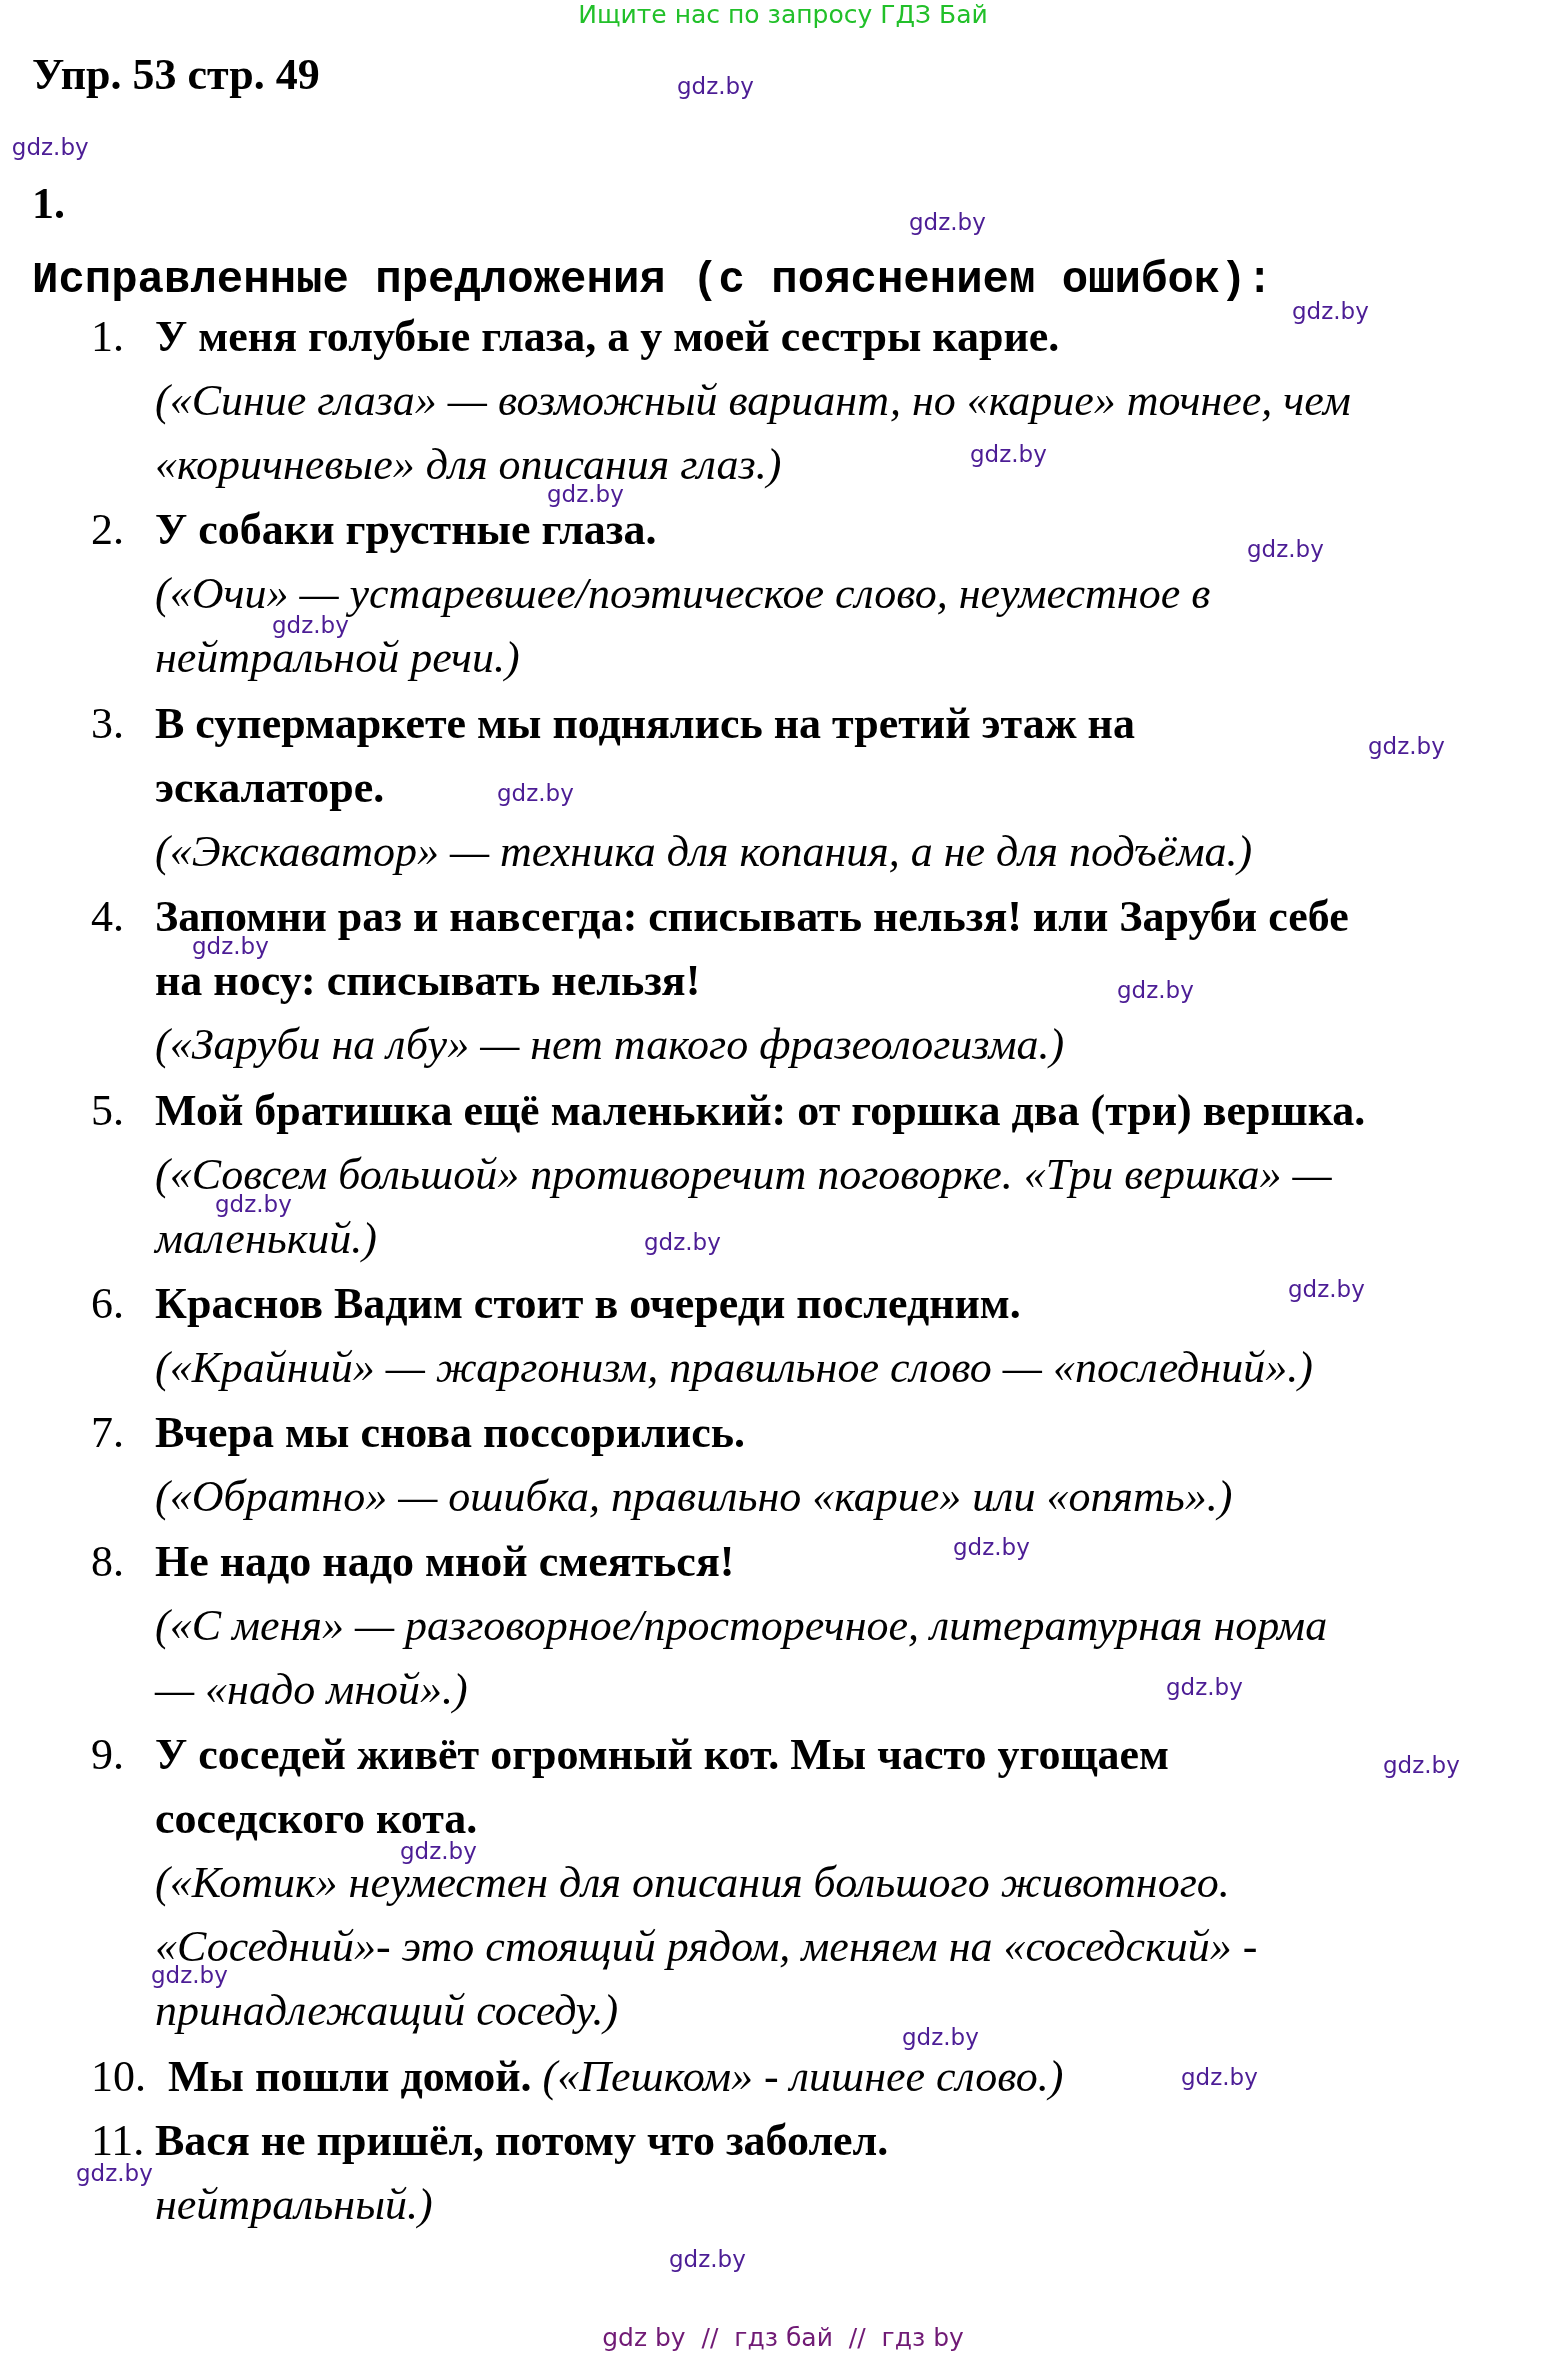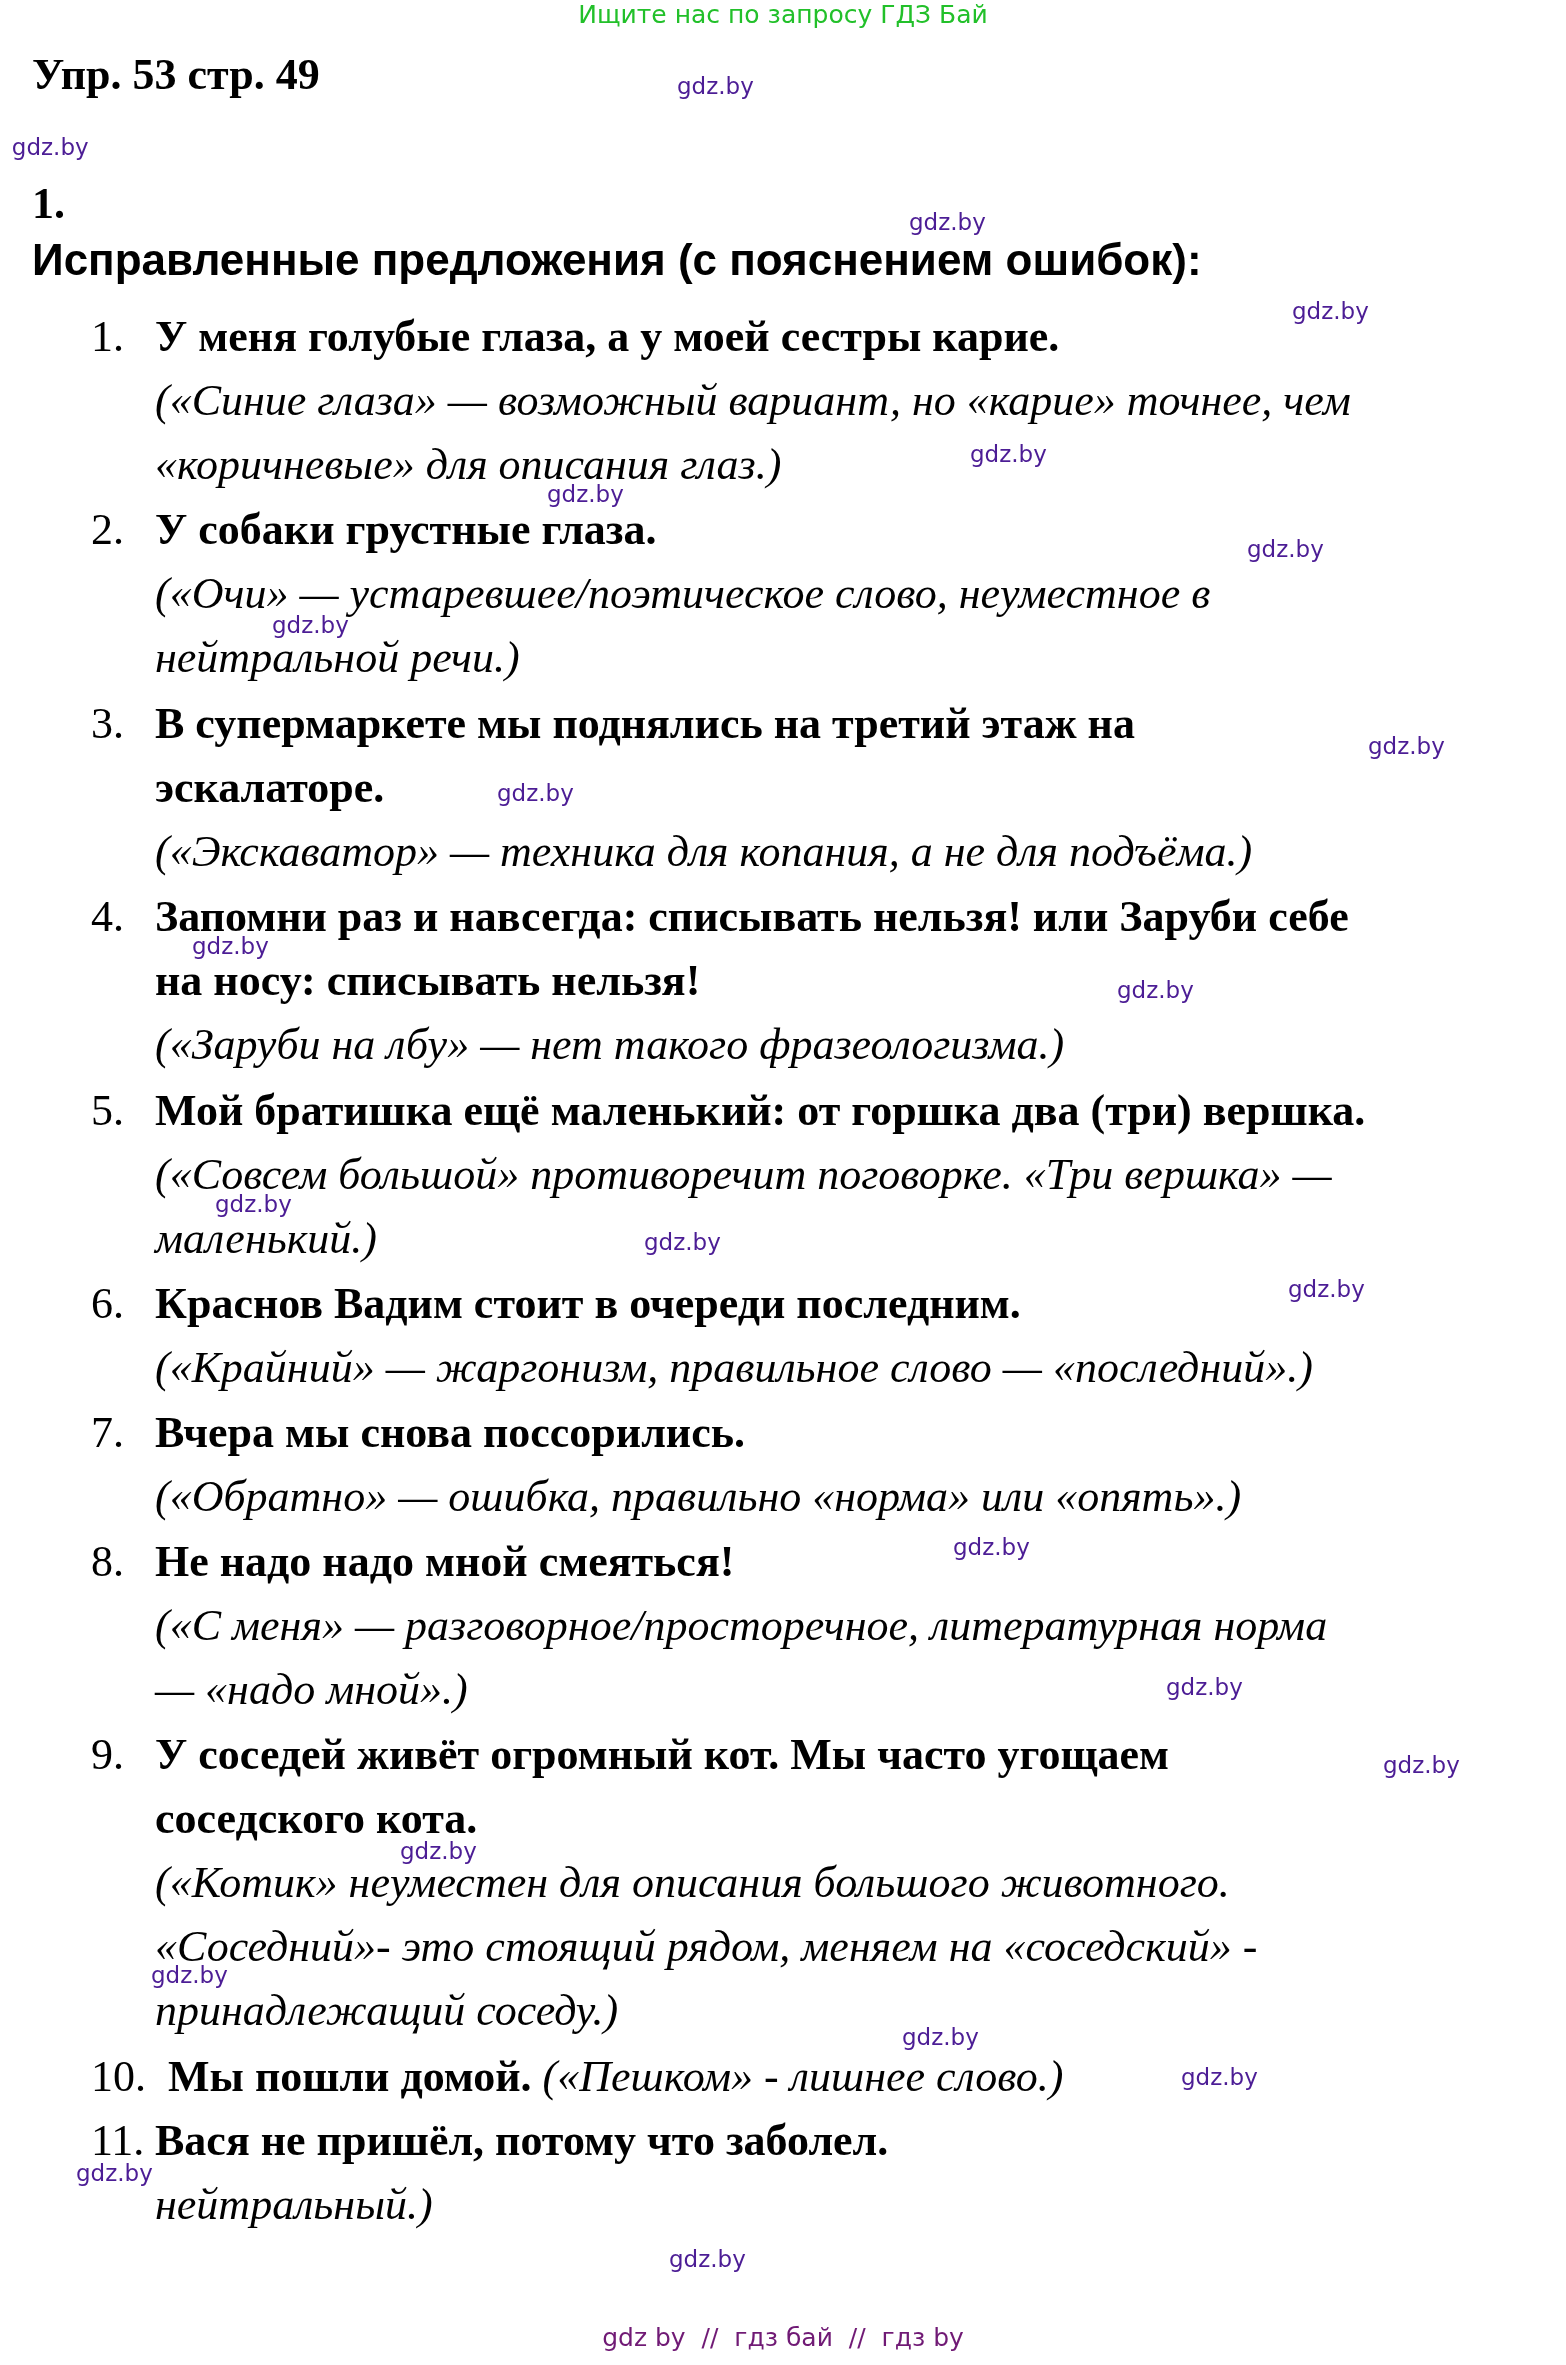"Исправленные предложения (с пояснением" .subhead { font-family: Liberation Sans, sans-serif -> Liberation Mono, monospace; top: 234px -> 254px }
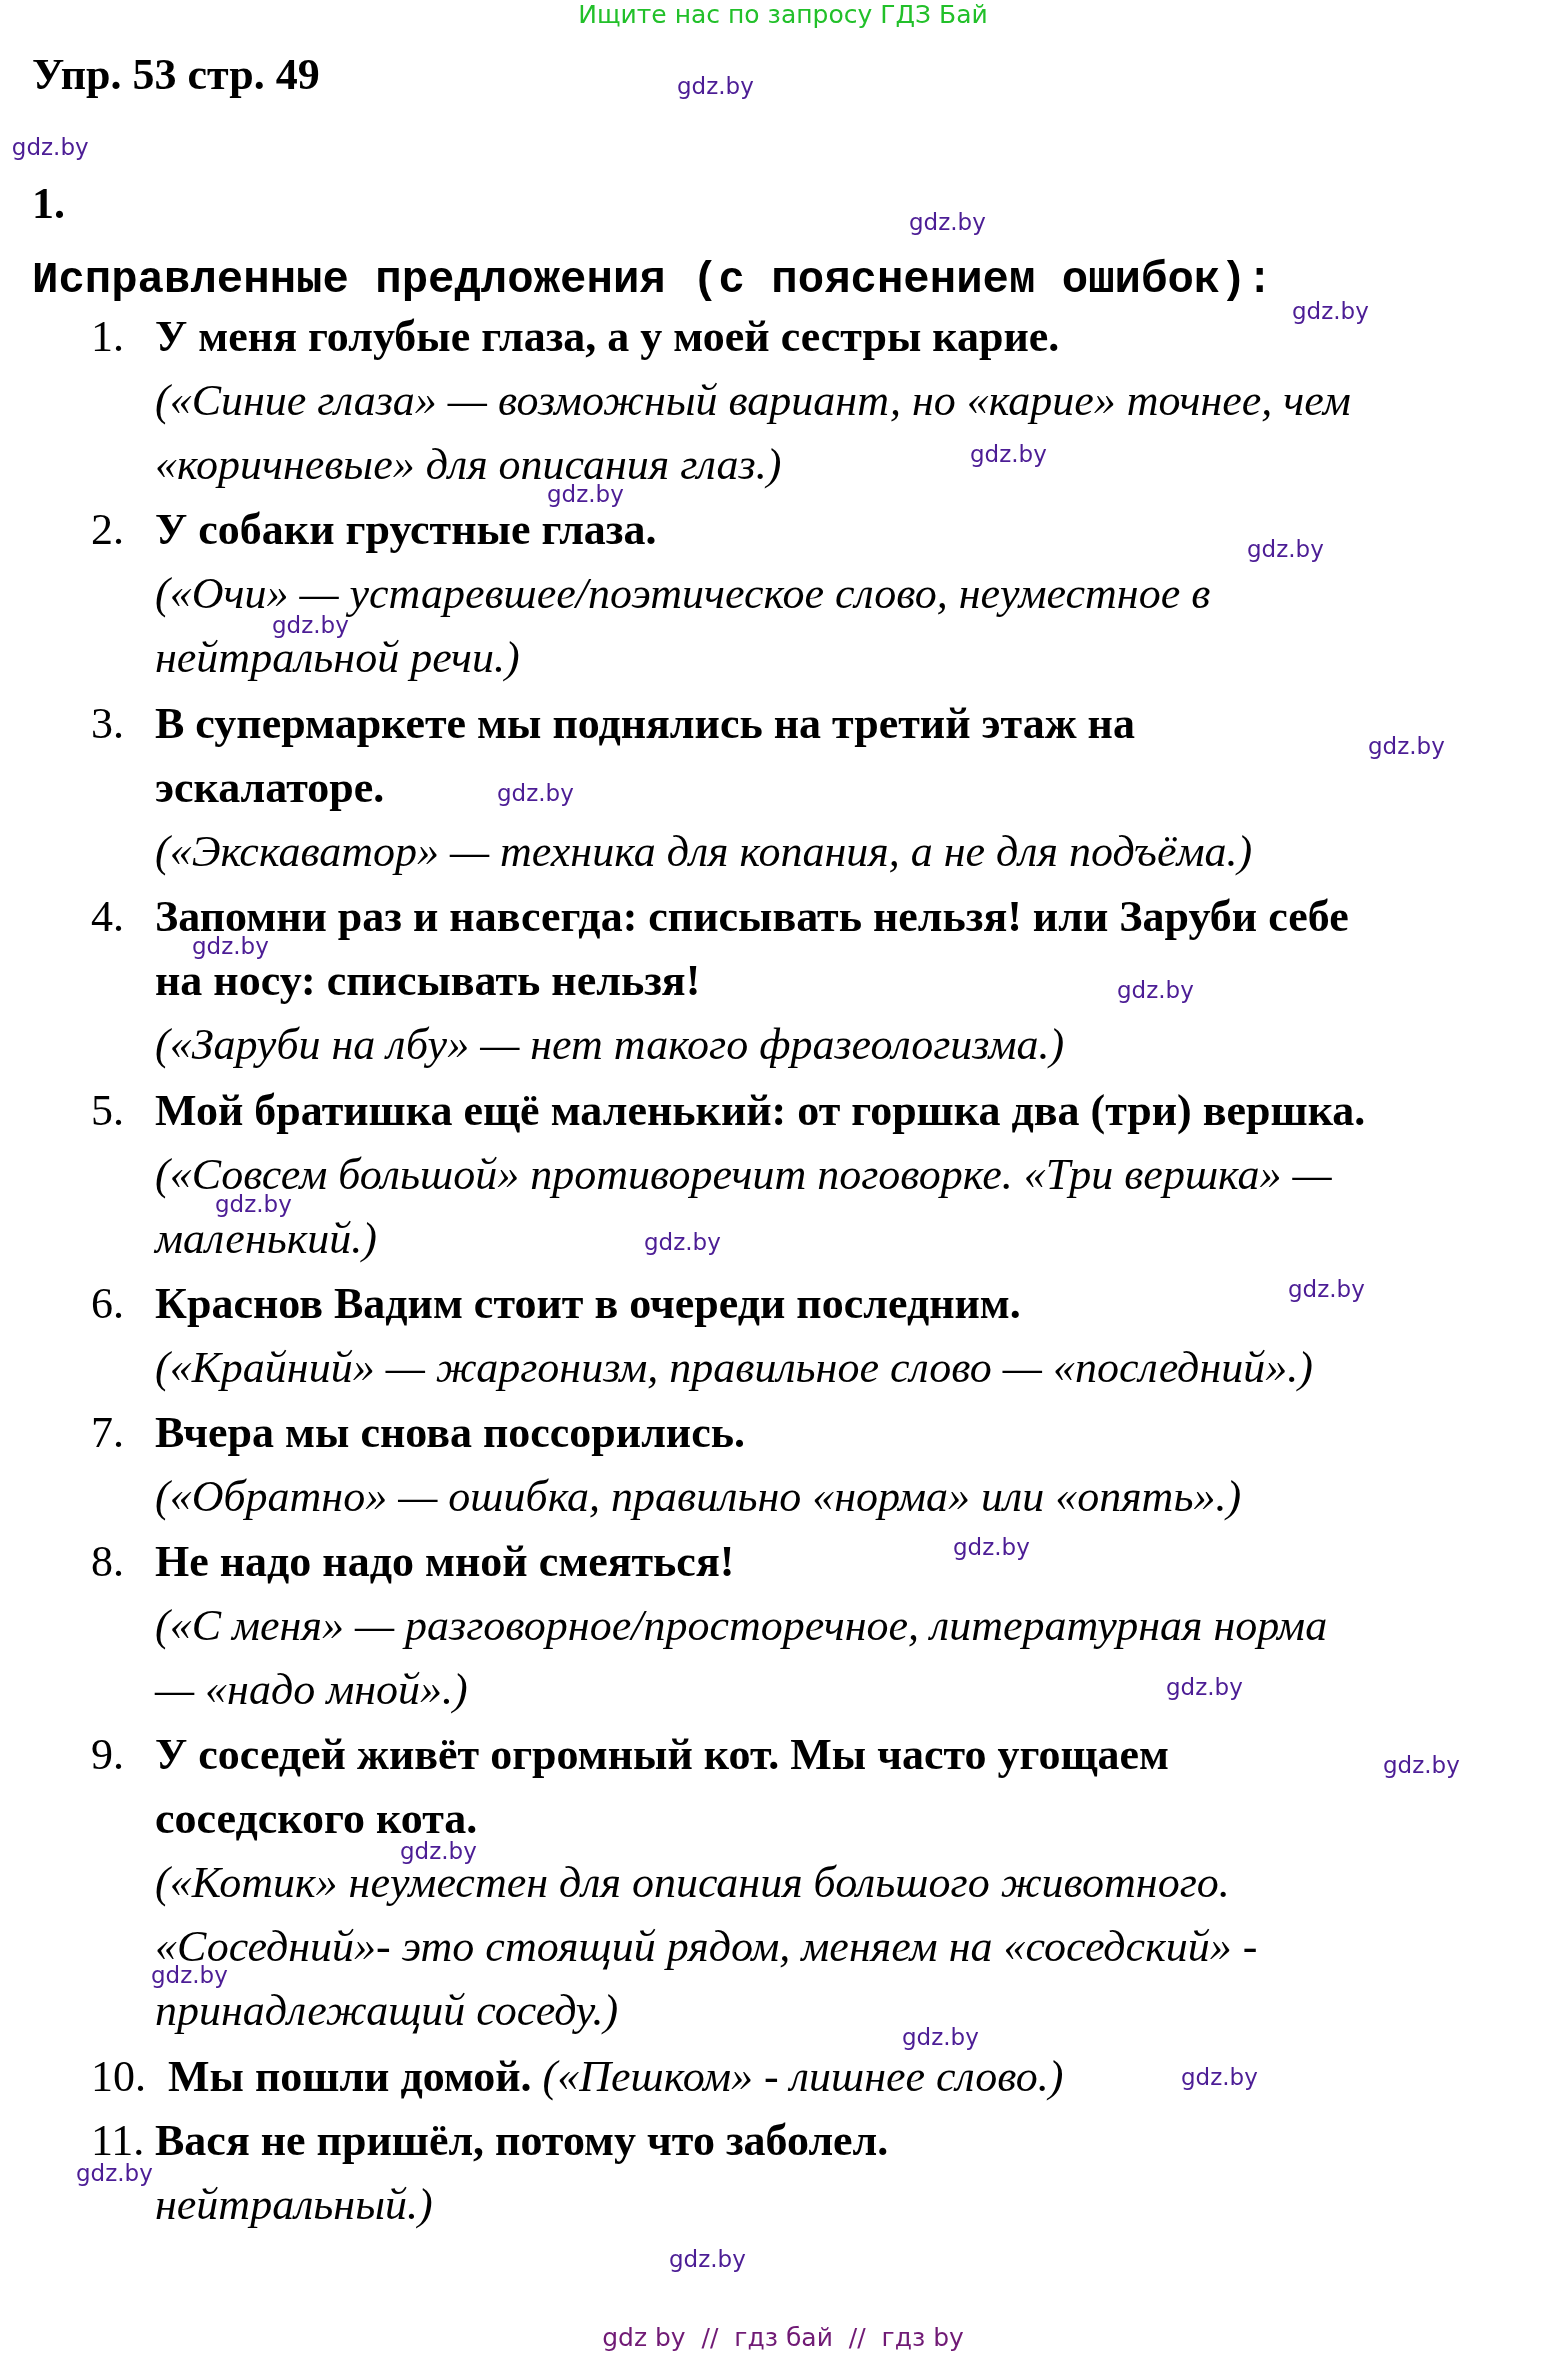"(«Обратно» — ошибка, правильно «норма»" span.line { text: норма -> карие }
